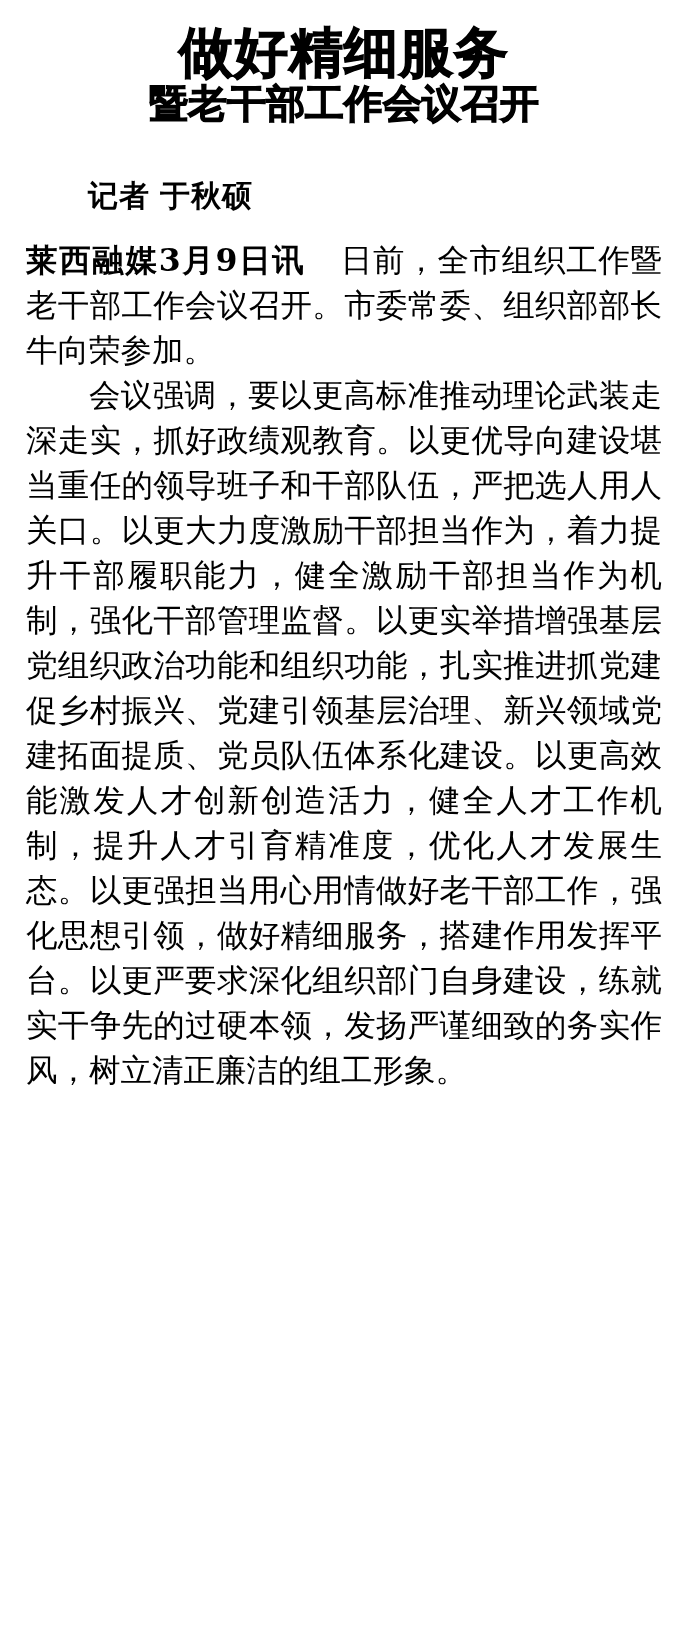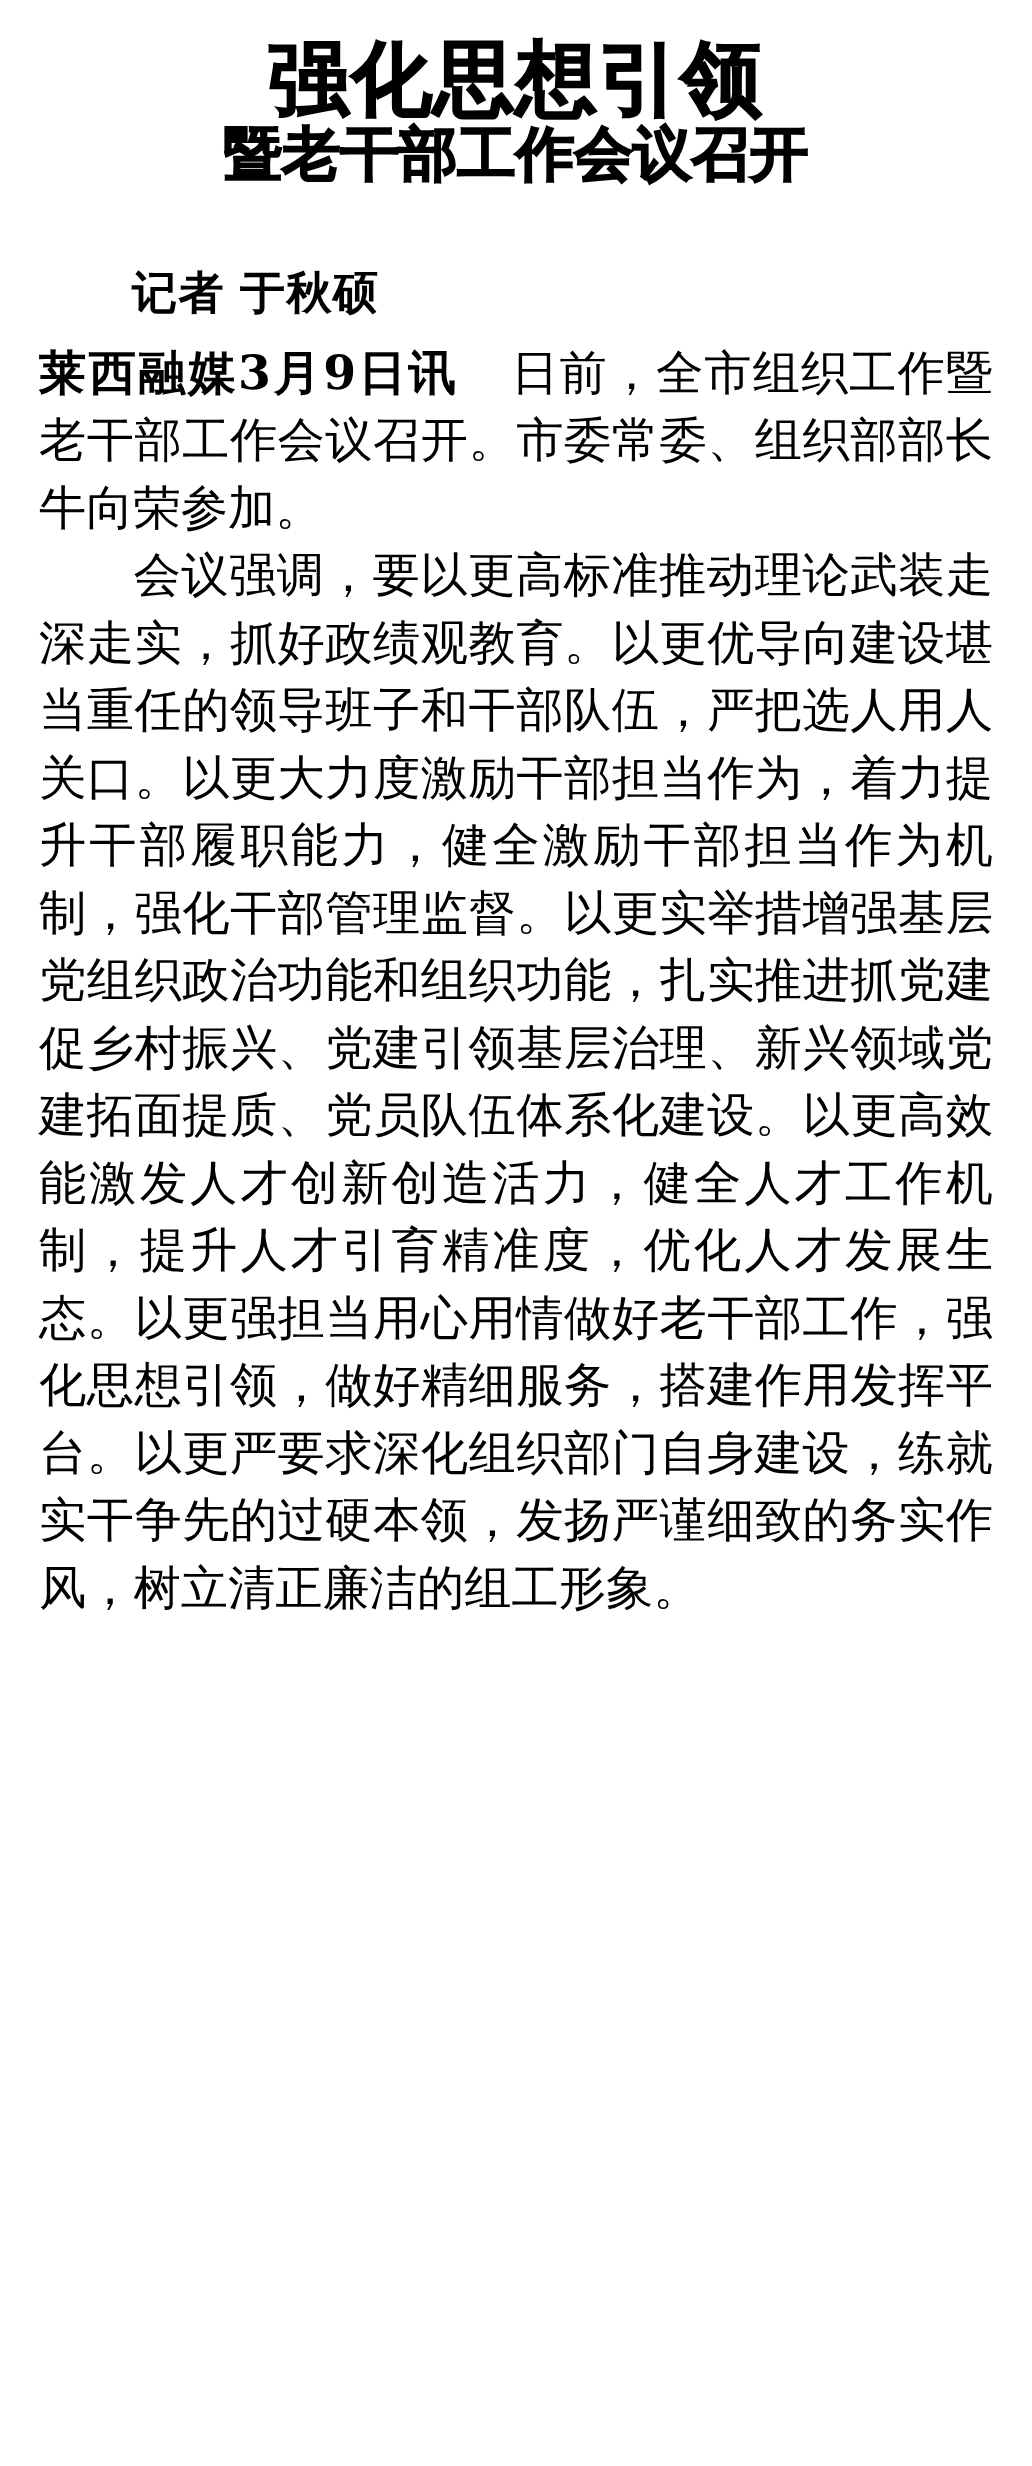"强化思想引领" span.line { text: 强化思想引领 -> 做好精细服务 }
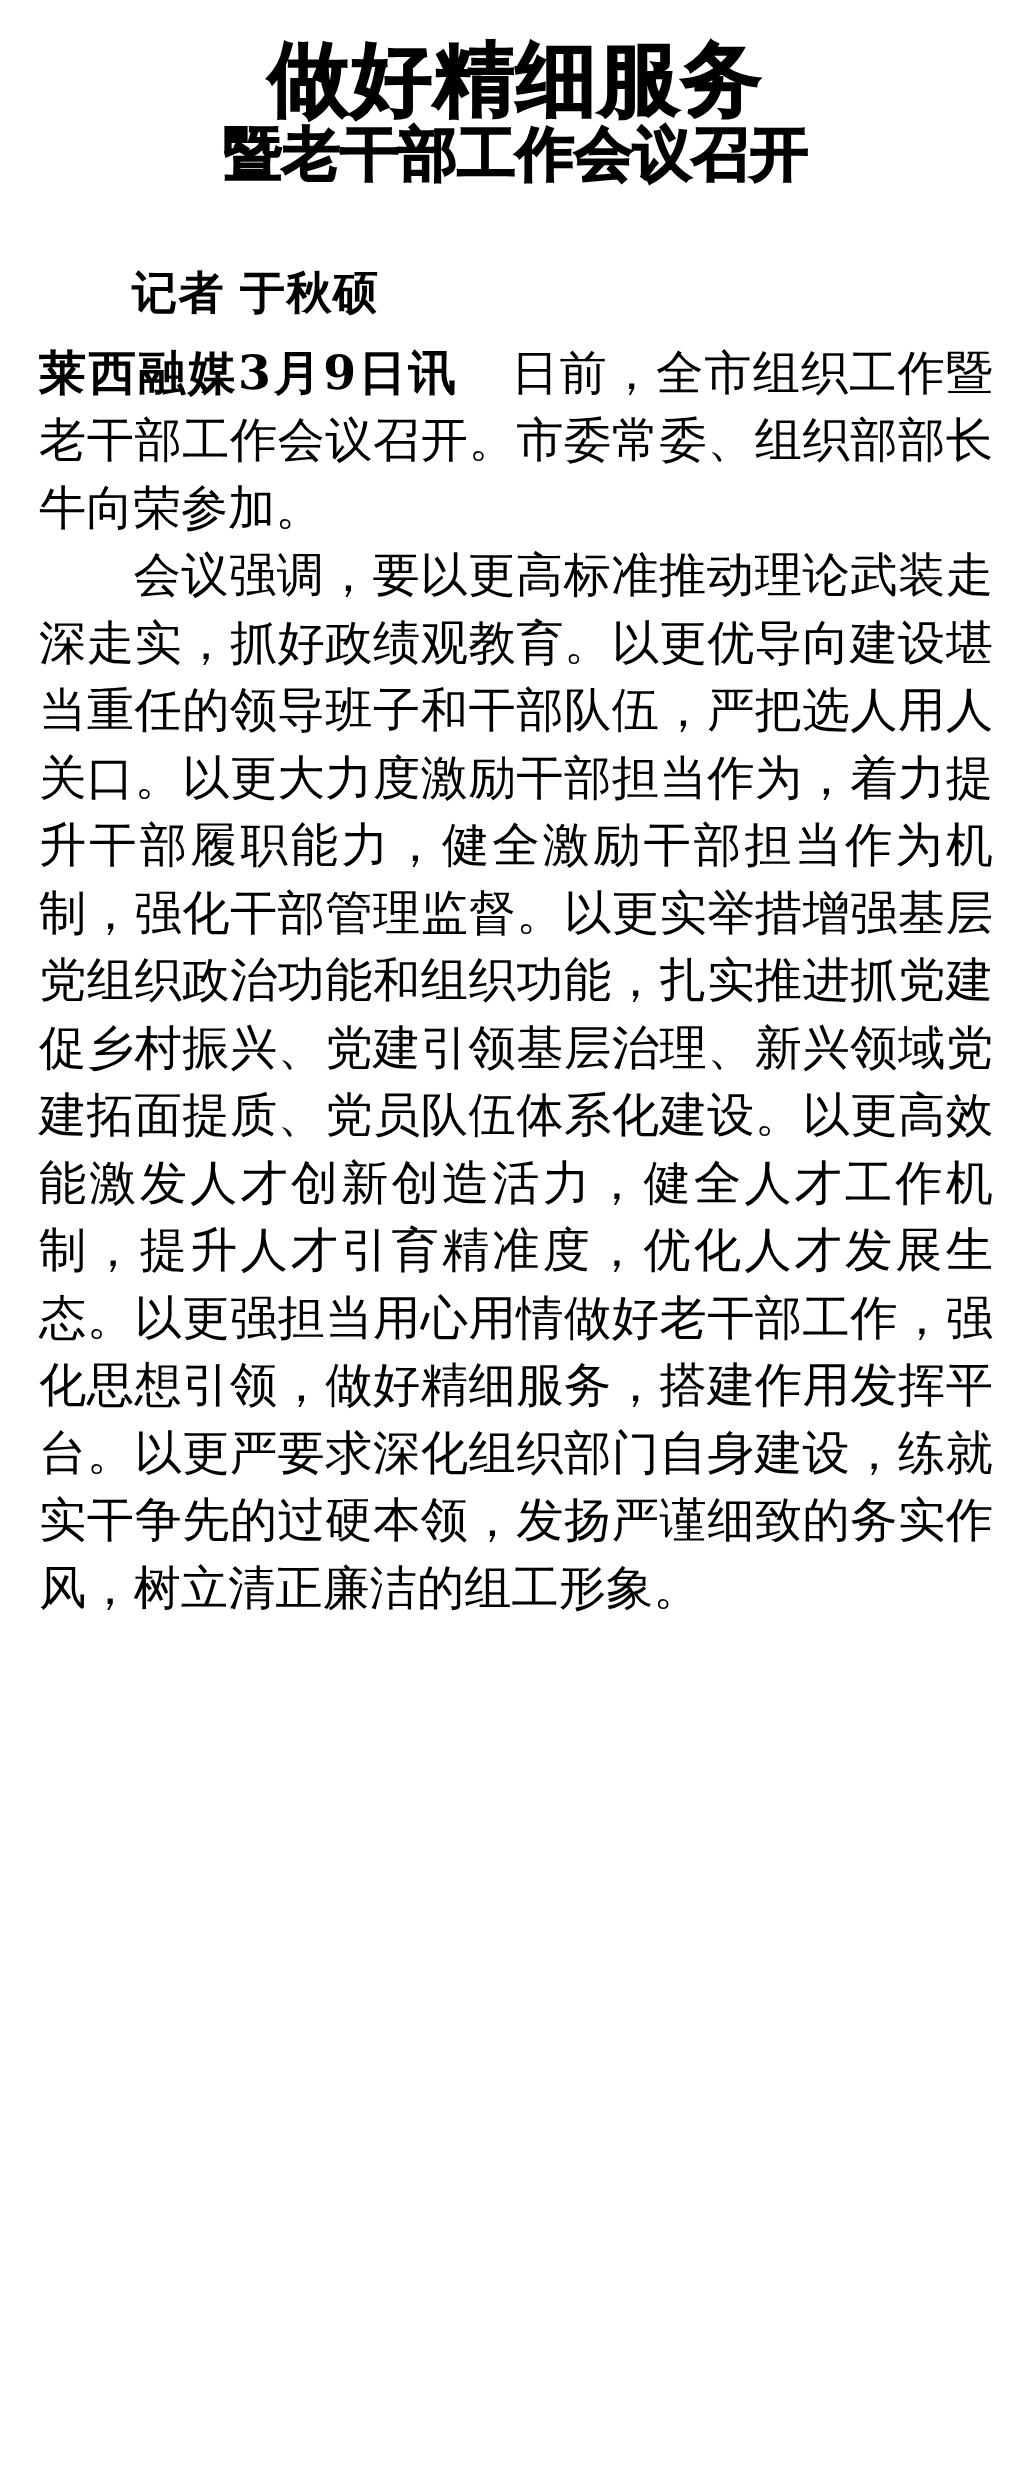"记者 于秋硕" .byline { margin: 0 0 8px 0 -> 0 0 19px 0 }
